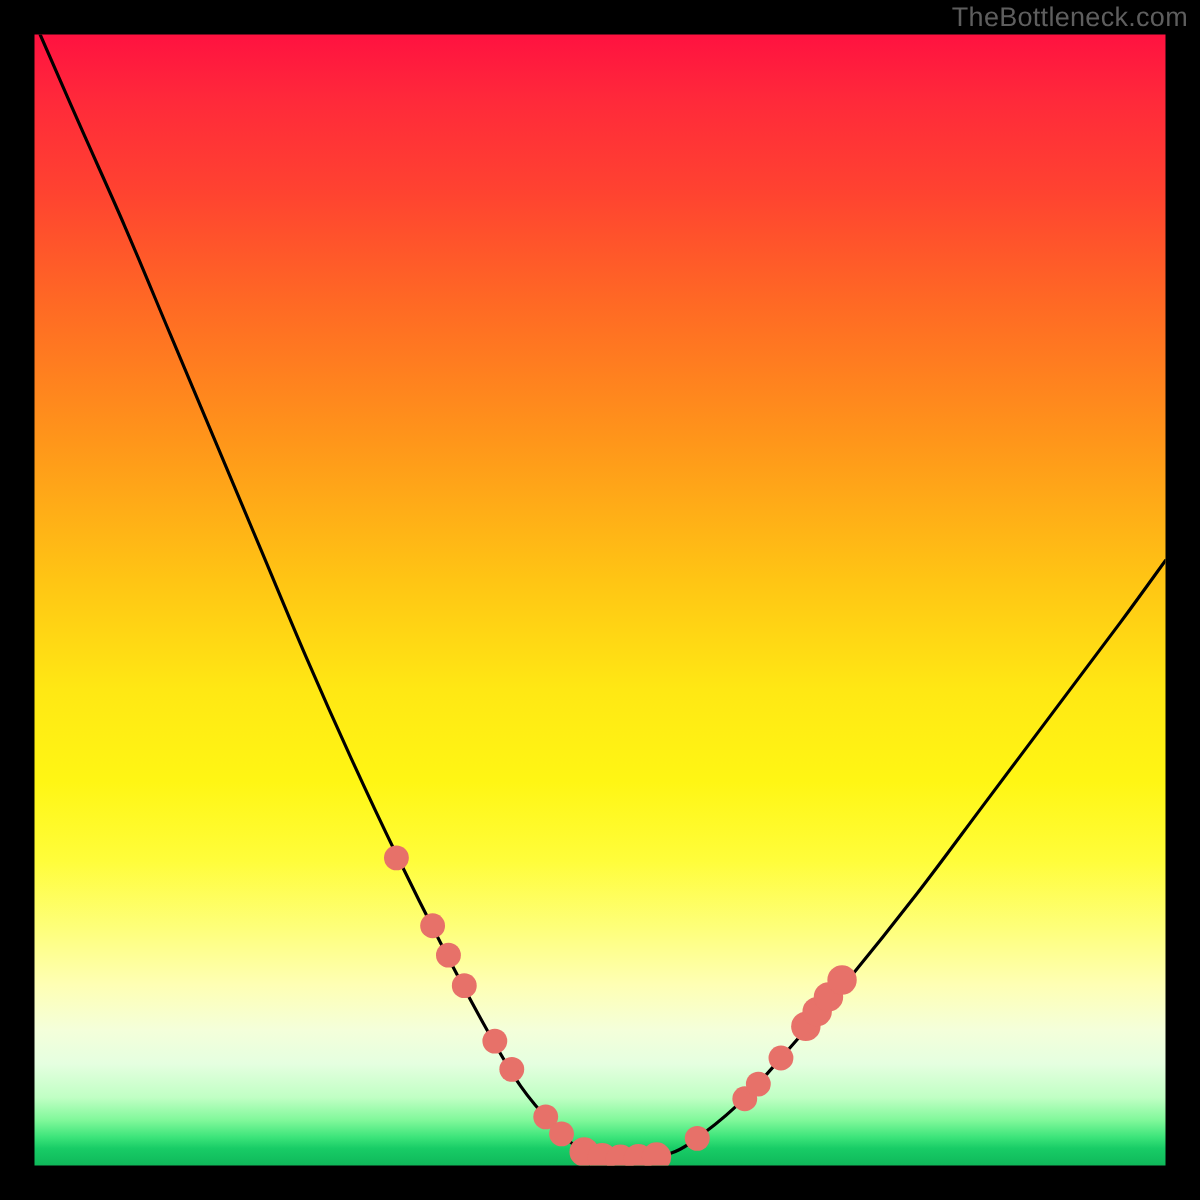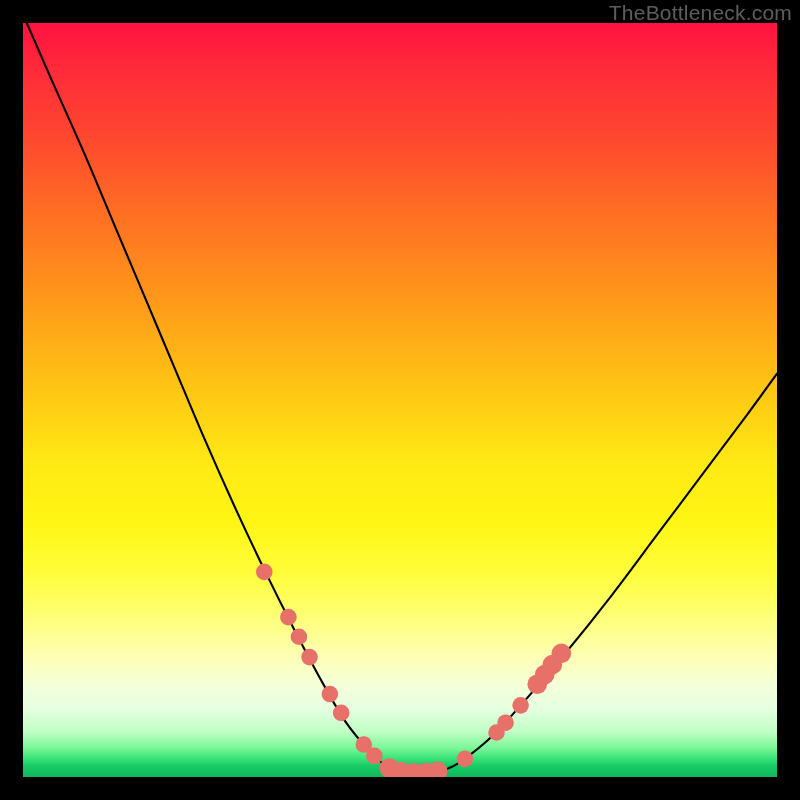"TheBottleneck.com" .watermark { font-size: 21px -> 18px }
